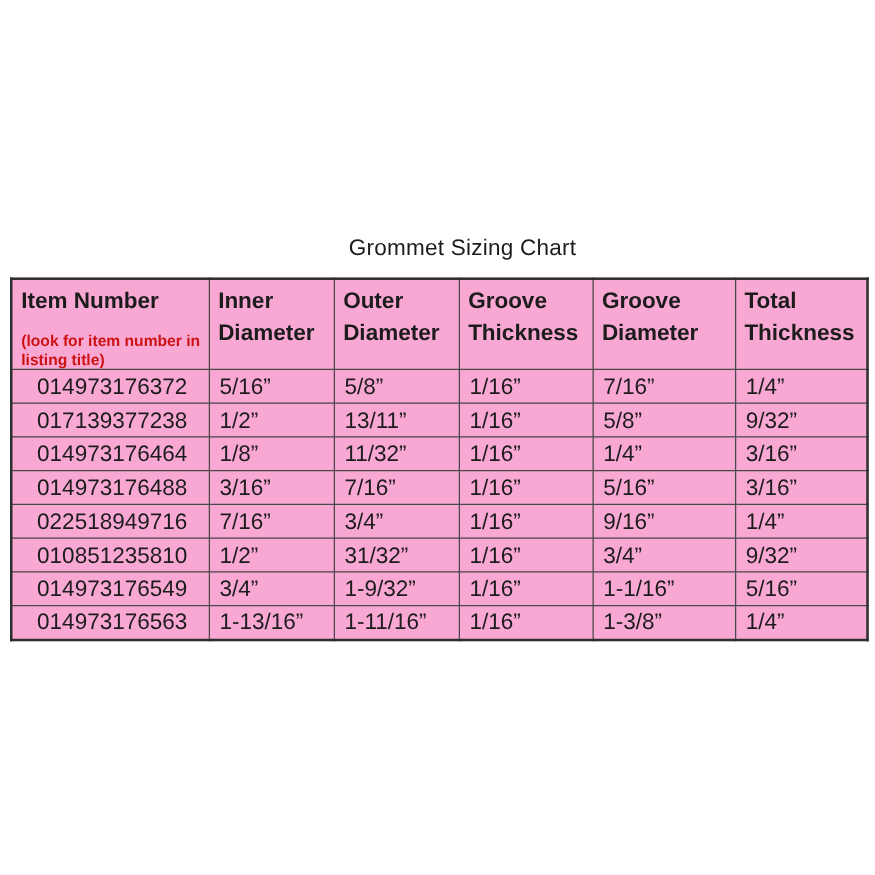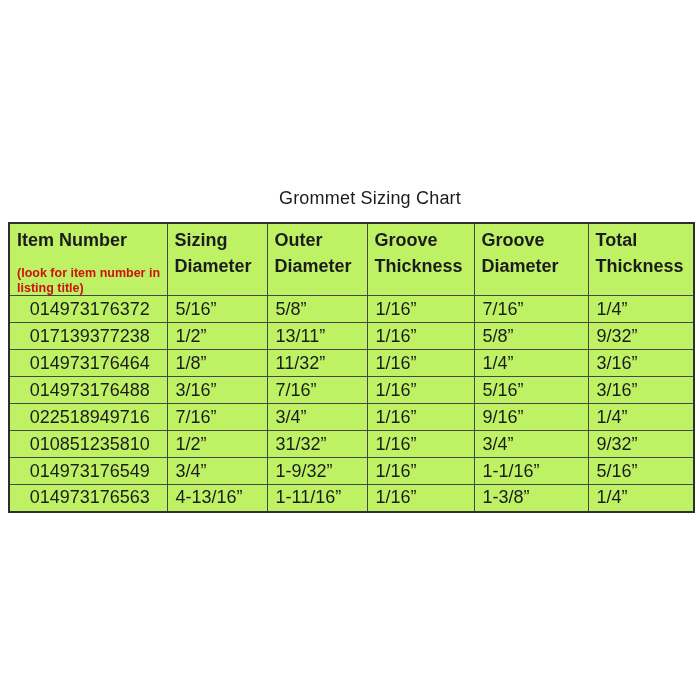"Item Number" table.sizing-table { background: #bef264 -> #f9a8d4 }
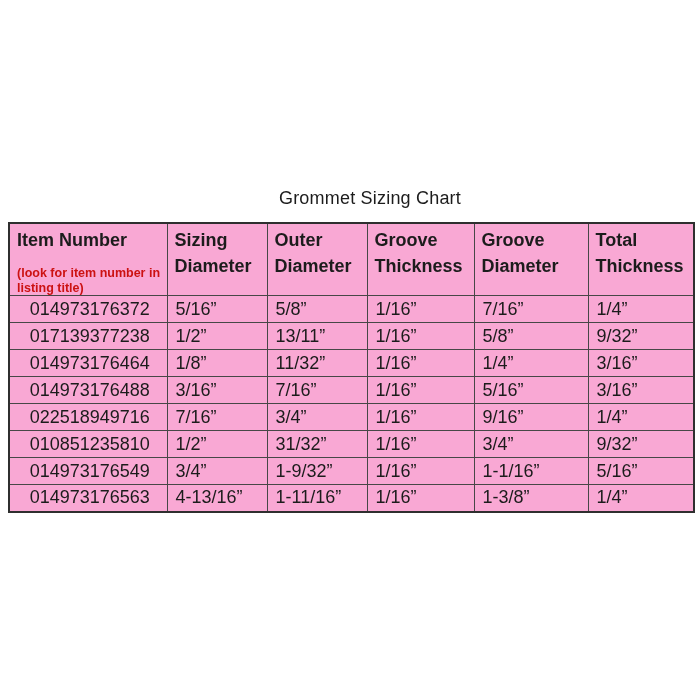"Sizing Diameter" th { text: Sizing -> Inner }
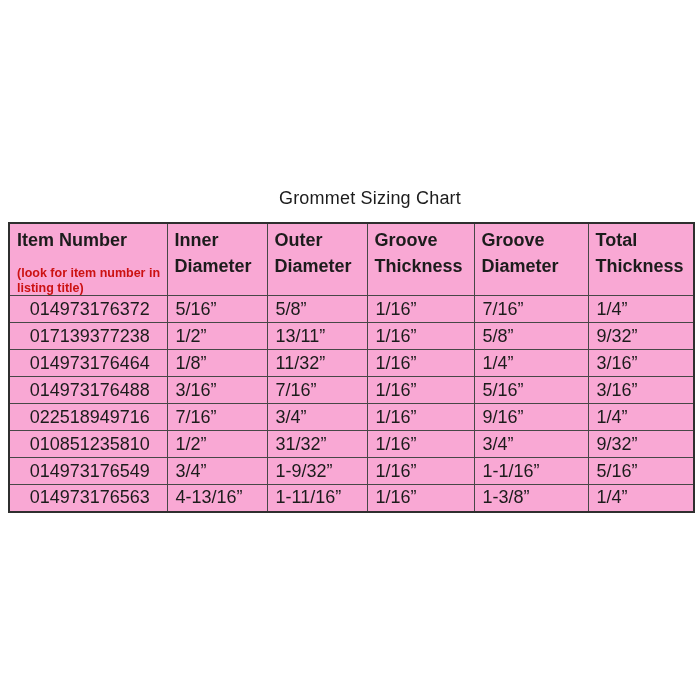"4-13/16”" td { text: 4-13/16 -> 1-13/16 }
